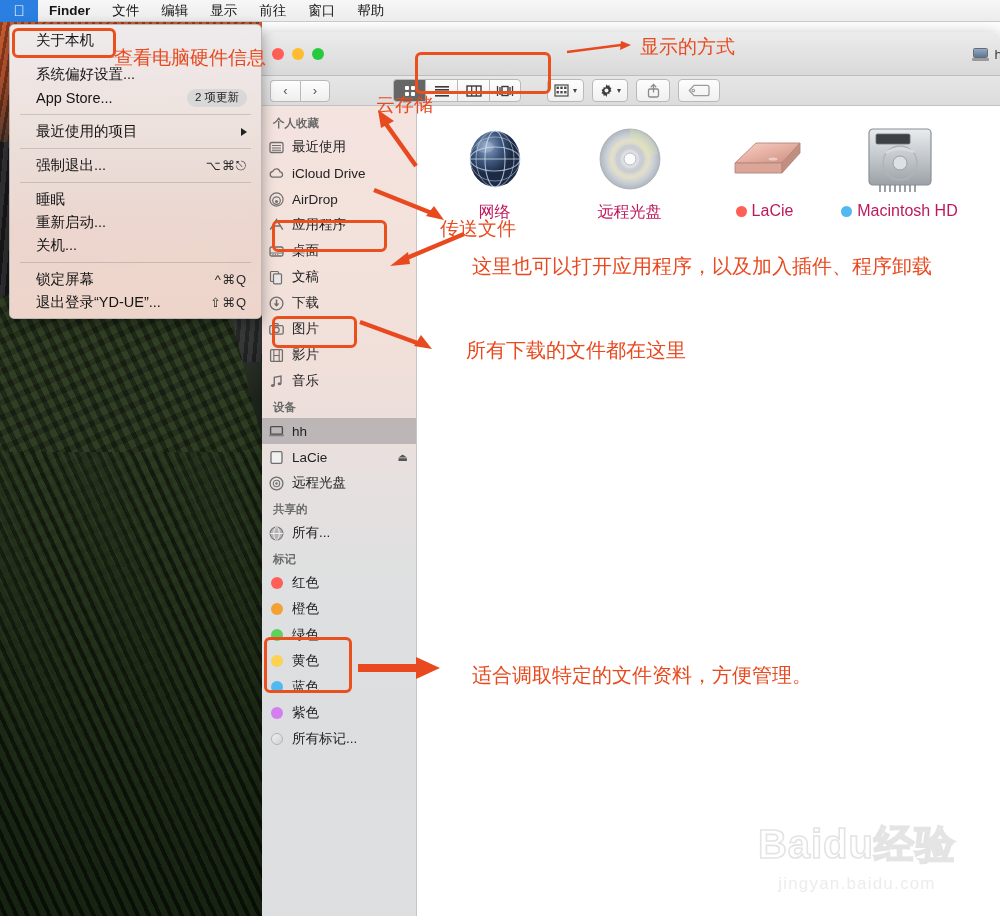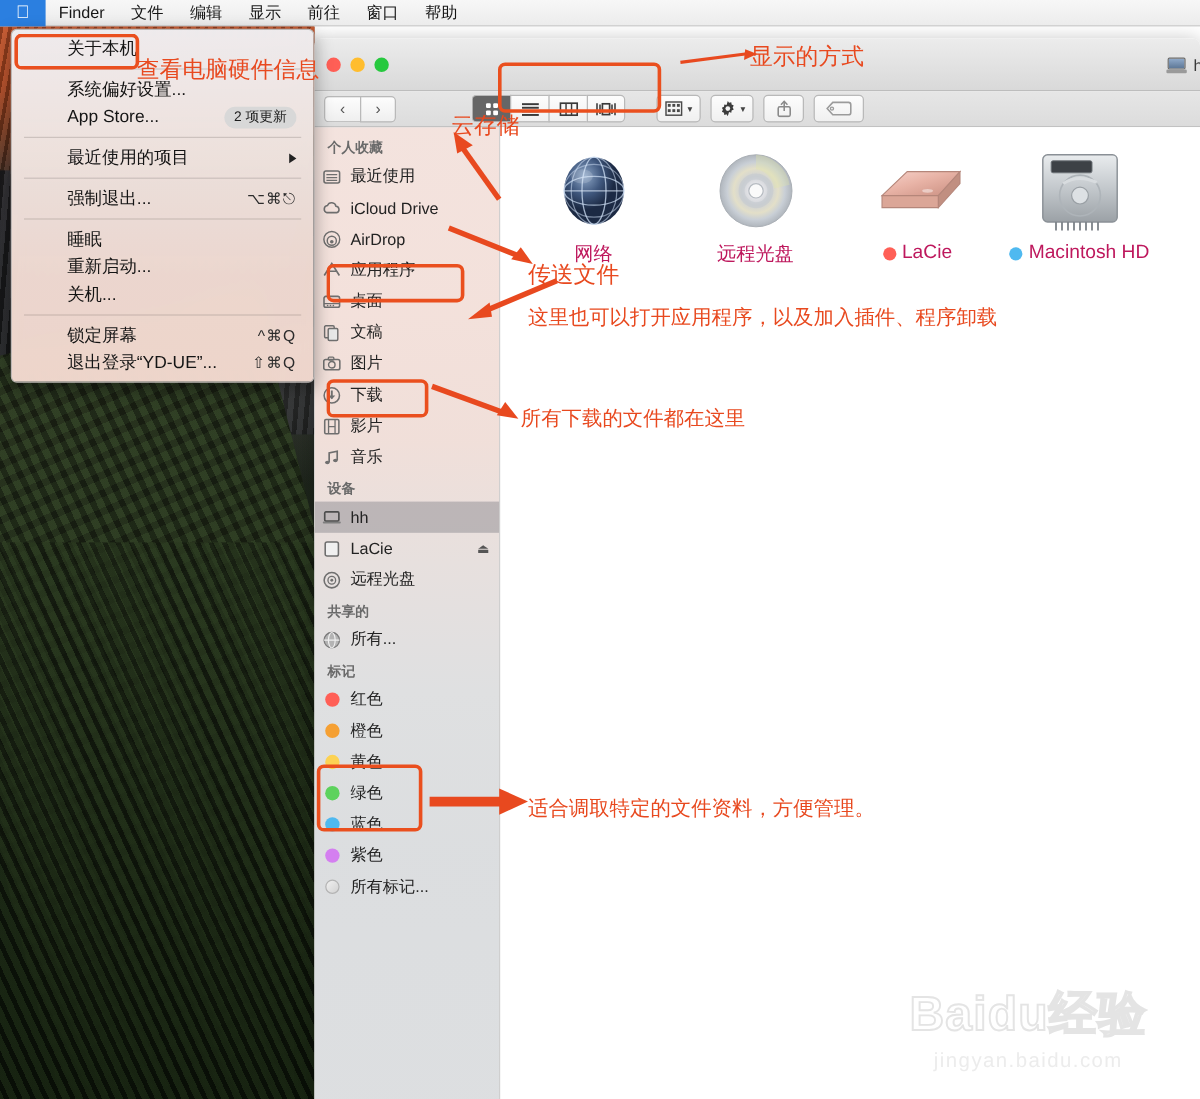"Finder" .menu-item.bold { font-weight: normal -> bold }
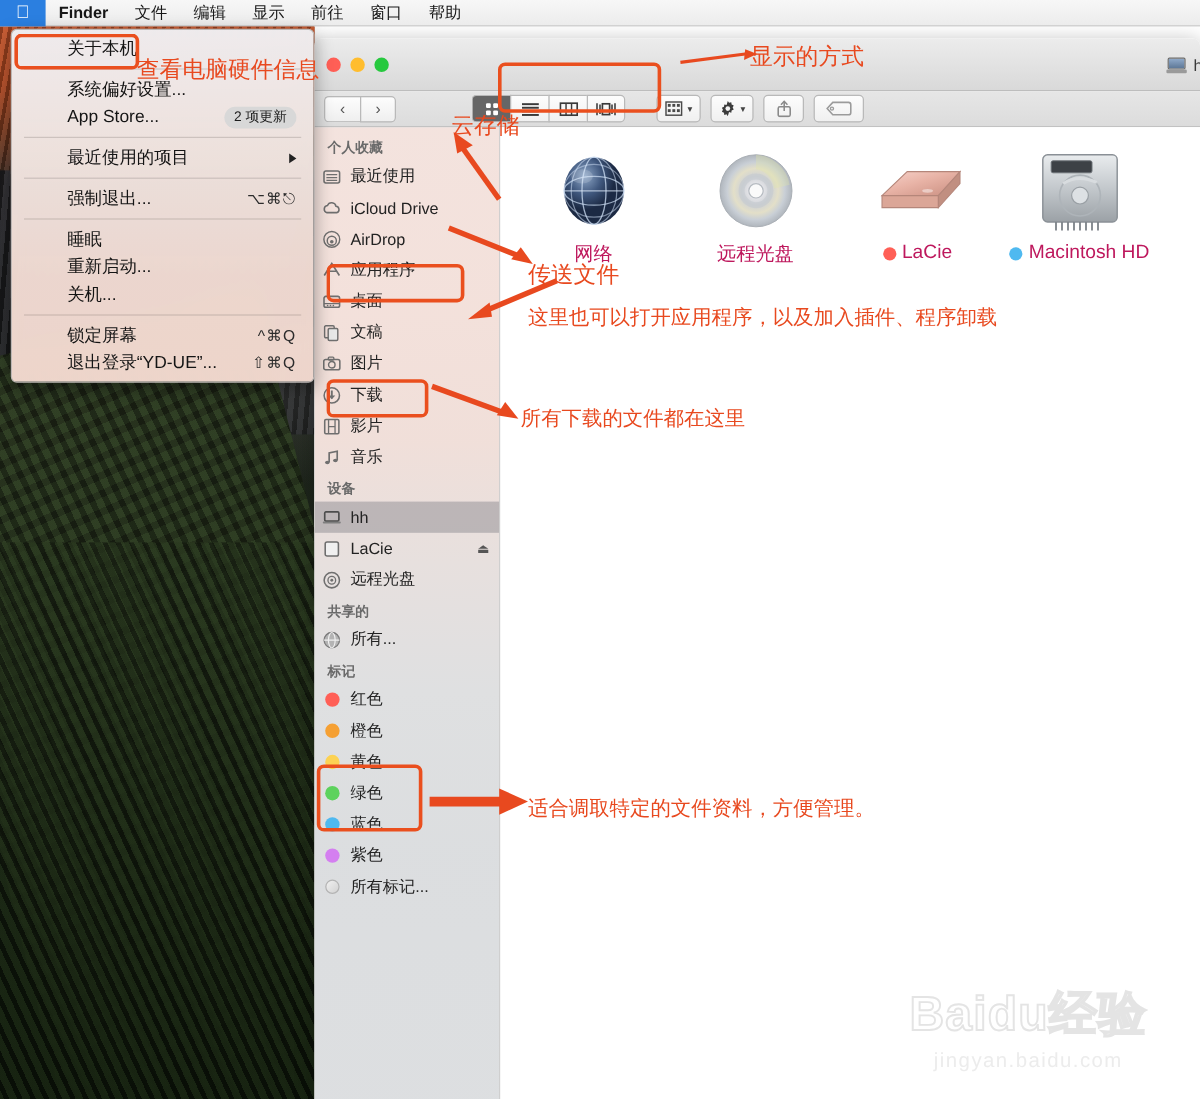"关于本机" .am-row { margin-left: 20px -> none }
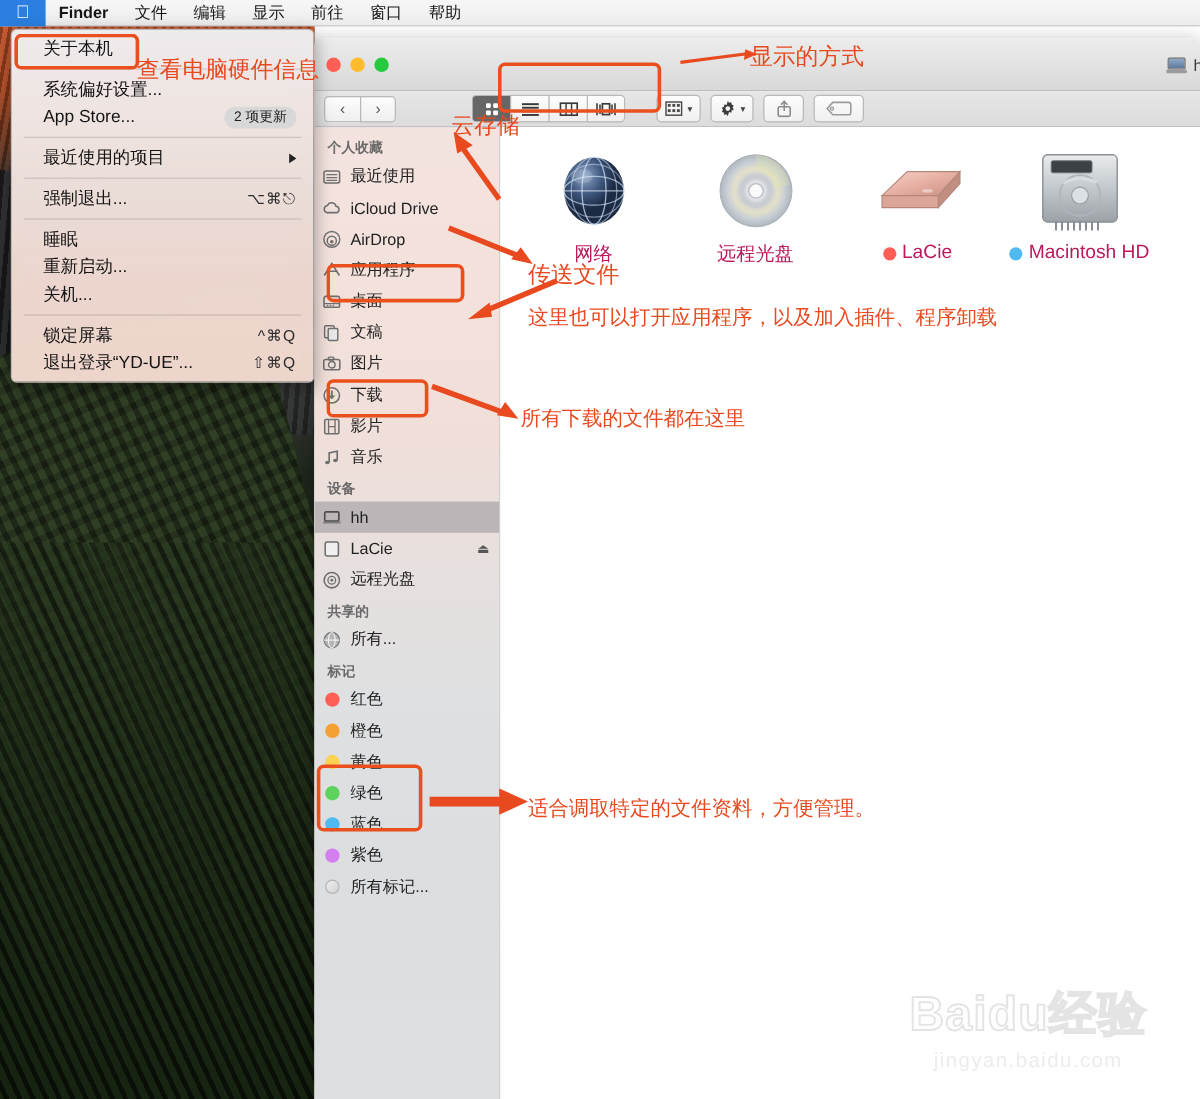"显示的方式" div.ann { left: 625px -> 640px }
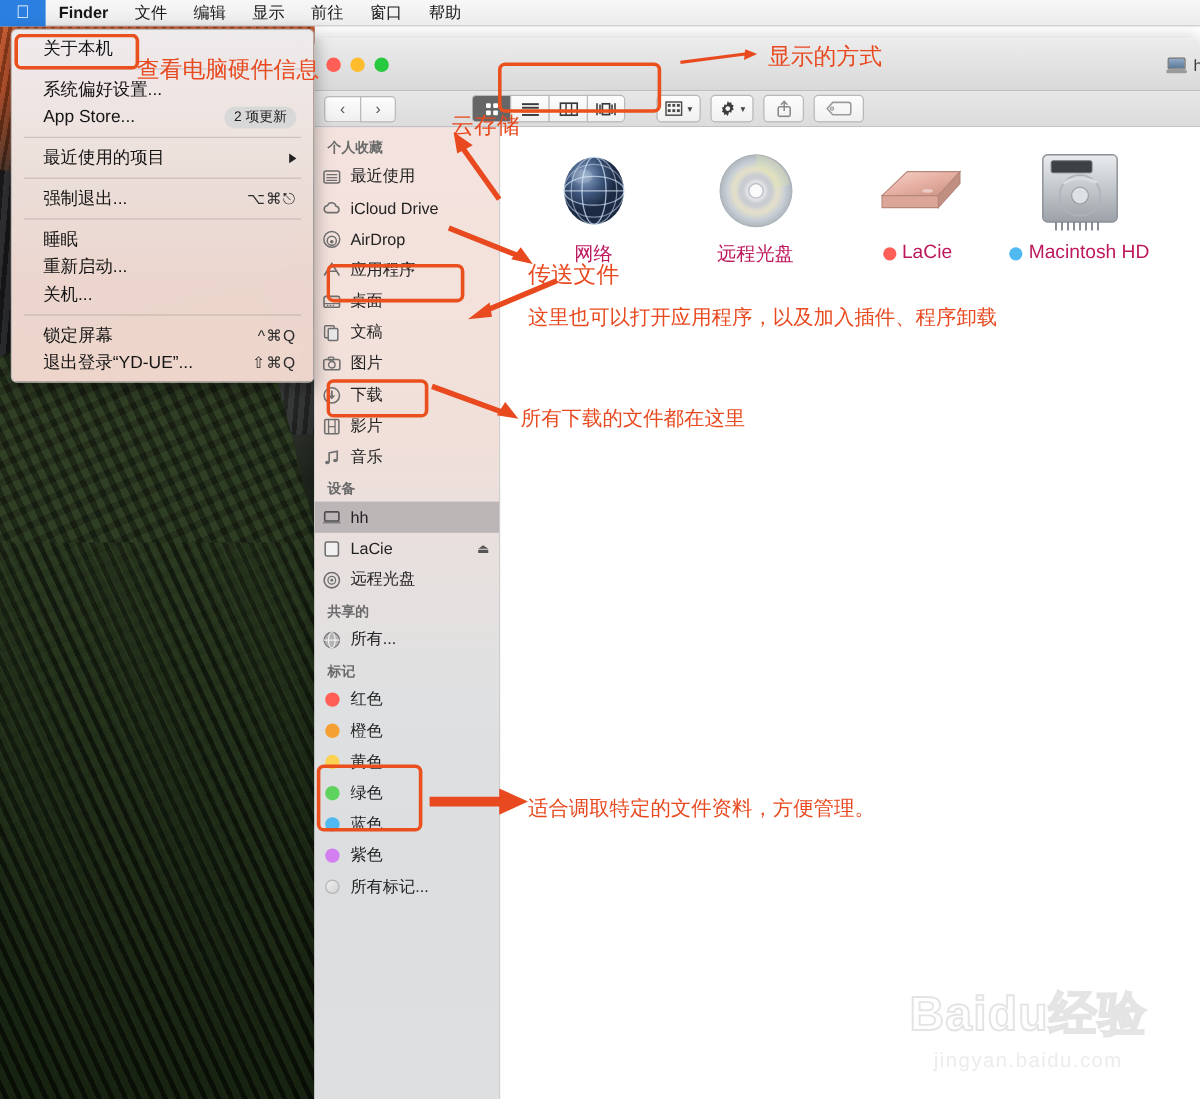"这里也可以打开应用程序，以及加入插件、程序卸载" .ann.big { font-size: 17px -> 20px; margin-left: none -> 32px }
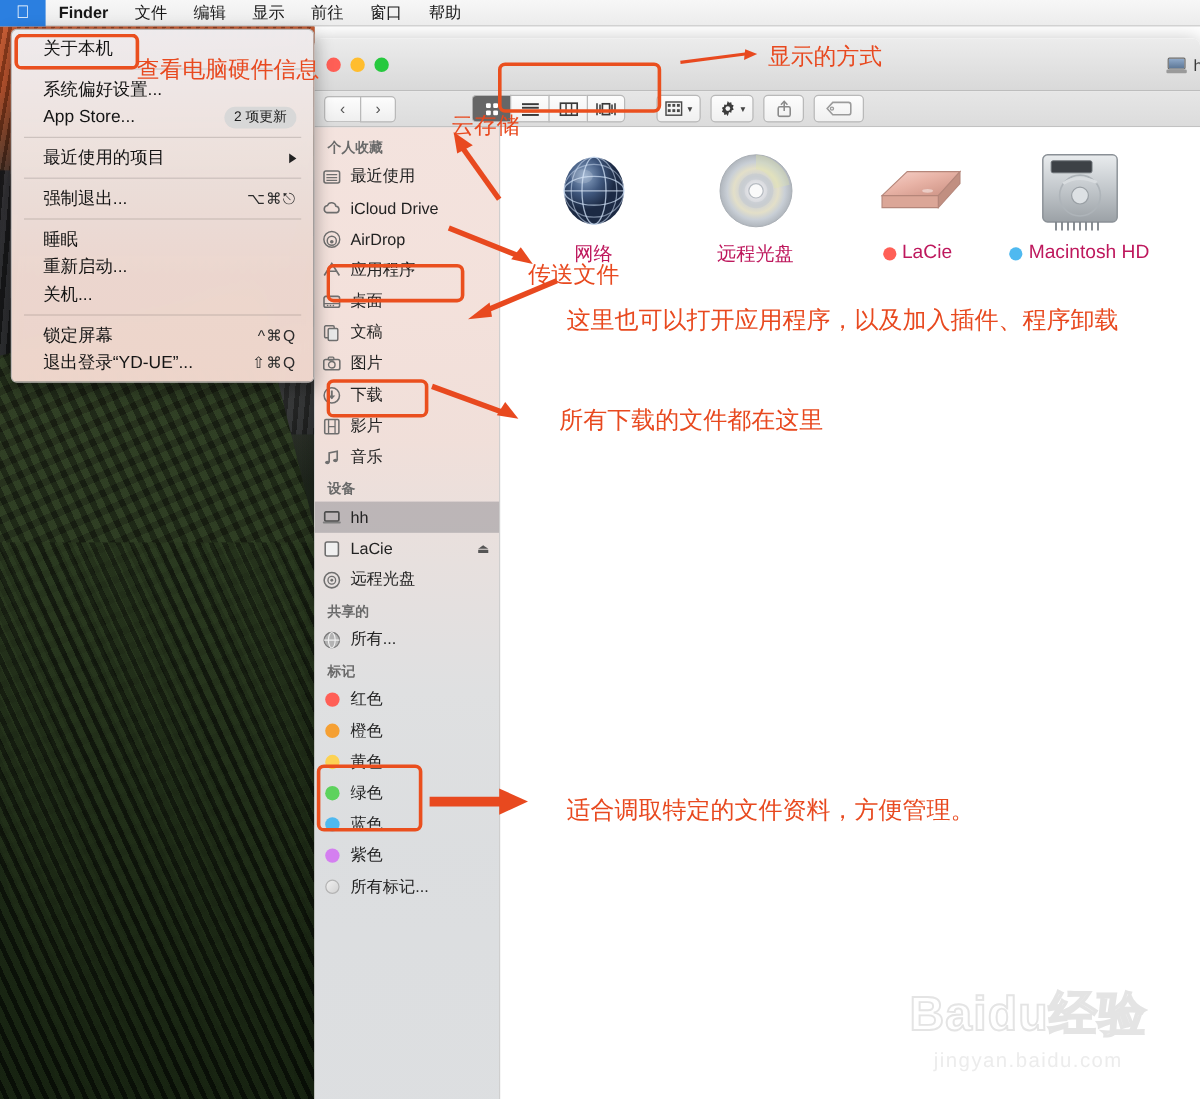"图片" div.sb-item { order: before "下载" -> after "下载" }
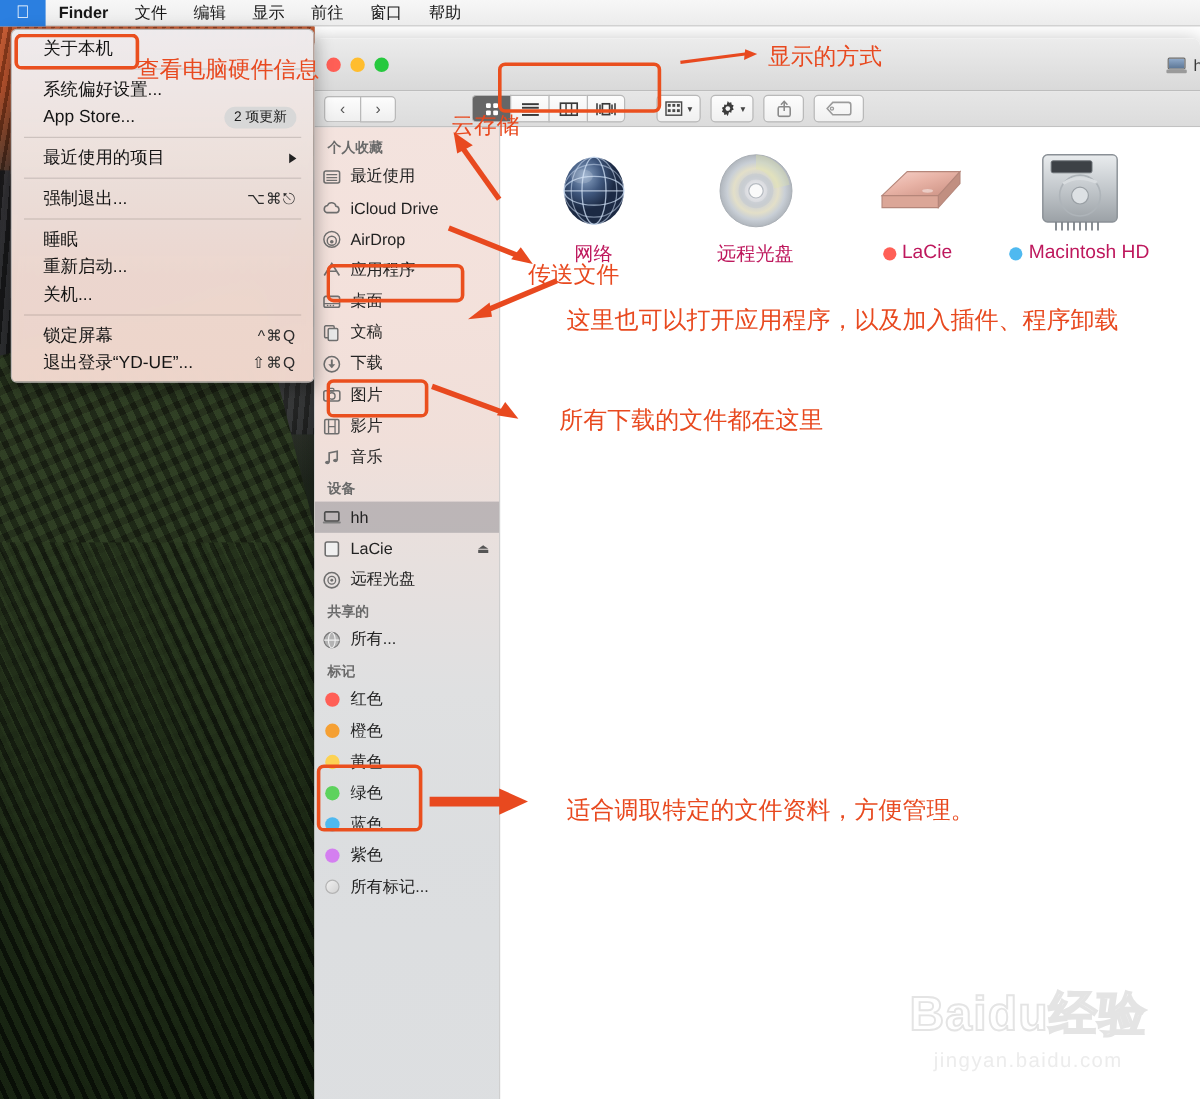"黄色" div.sb-item { order: before "绿色" -> after "绿色" }
